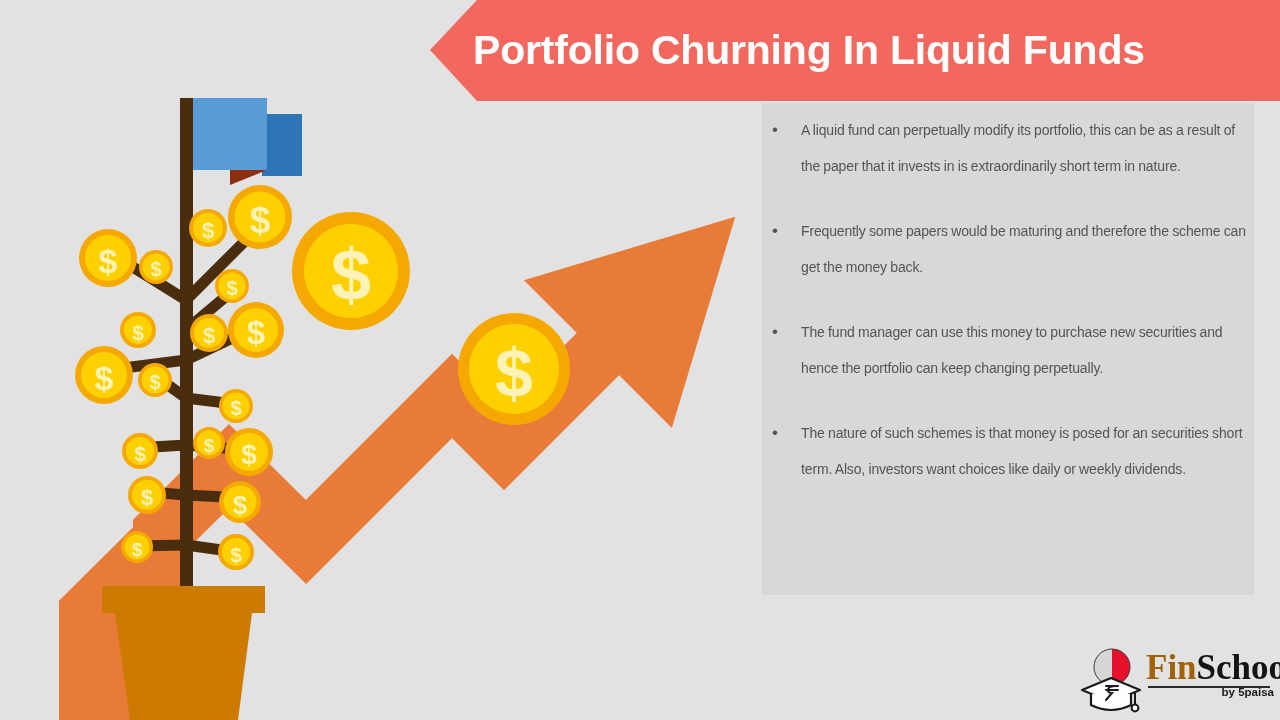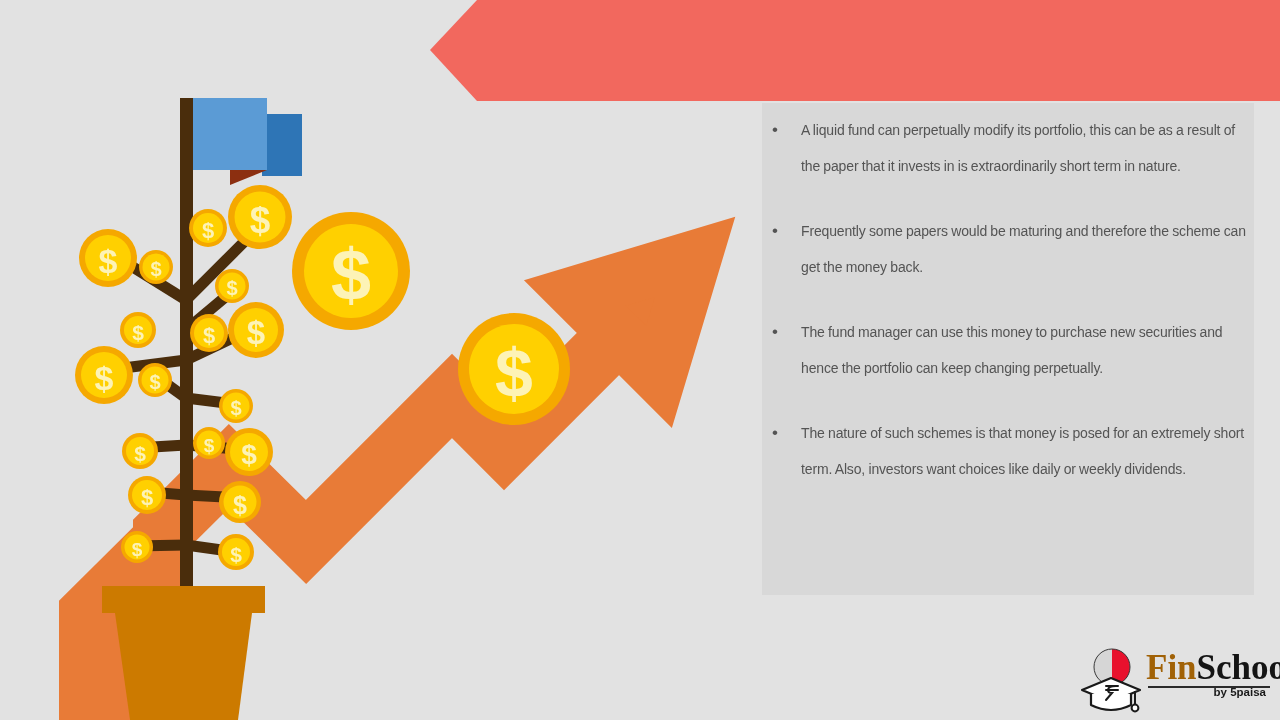"Portfolio Churning In Liquid Funds" div { html: none -> <div>Portfolio Churning In Liquid Funds</div> }
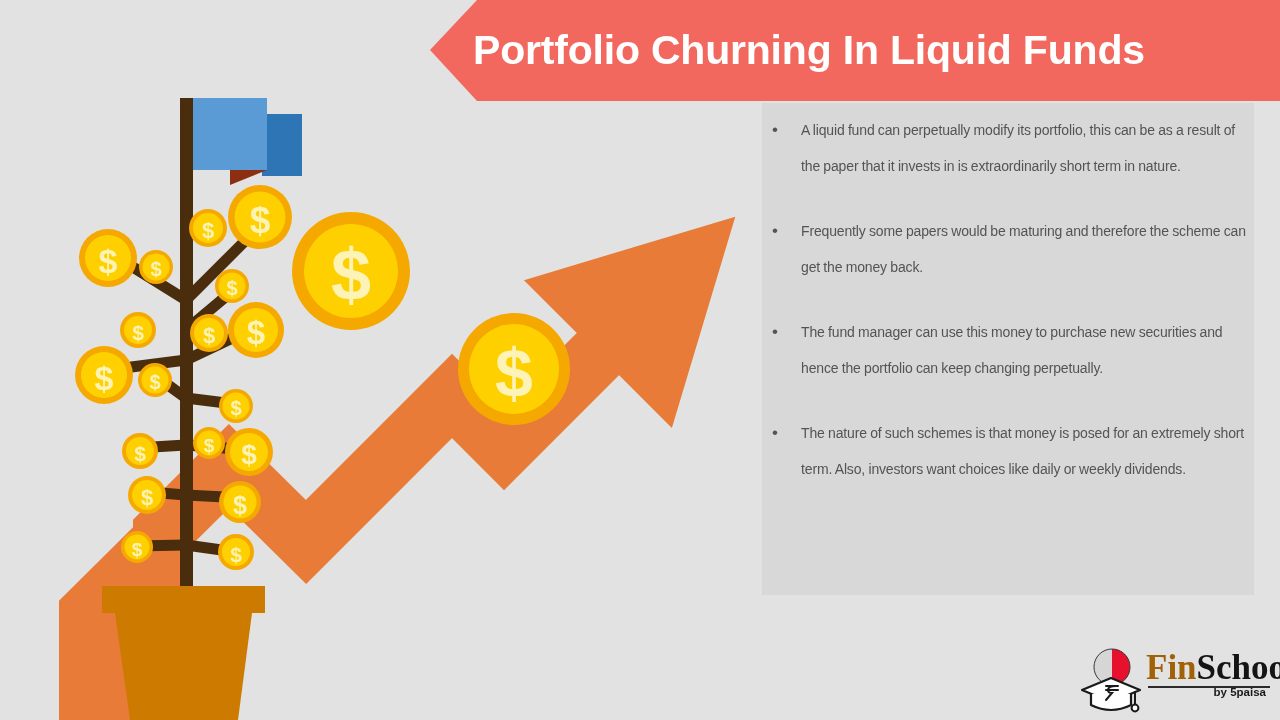"The nature of such schemes" div.bullet-text { text: extremely -> securities }
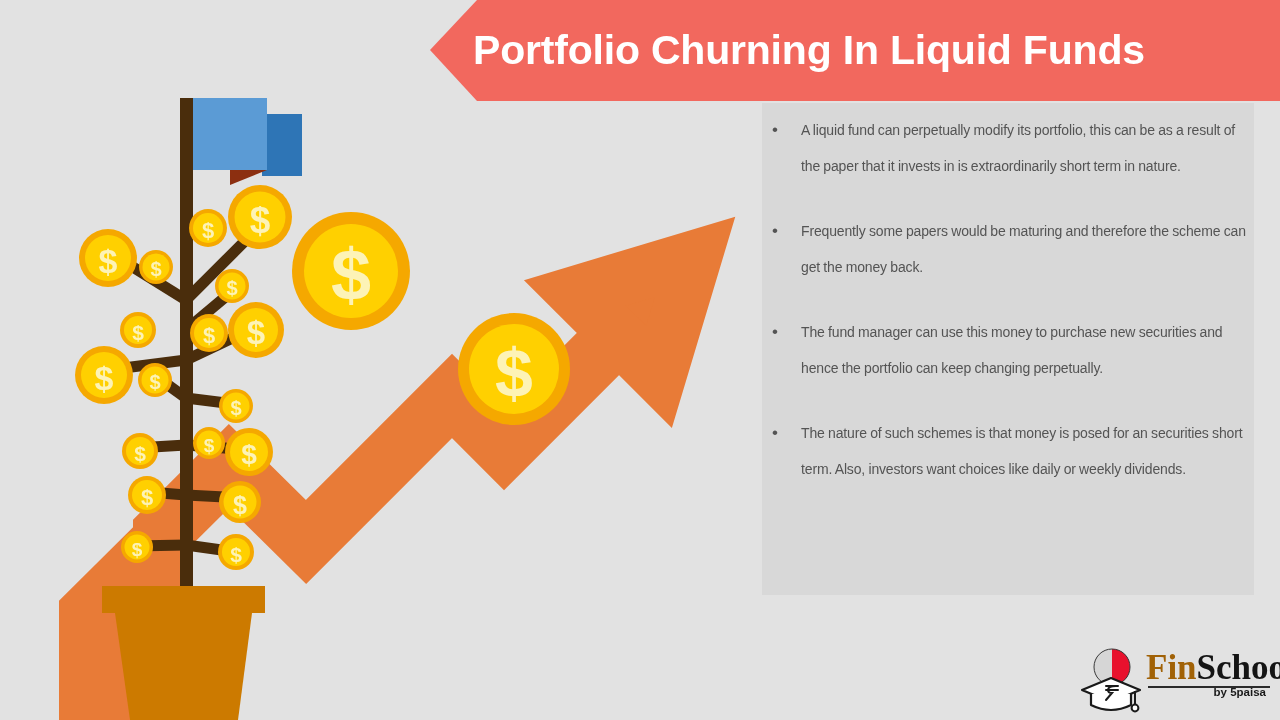"by 5paisa" #logo-sub { left: 100px -> 108px }
